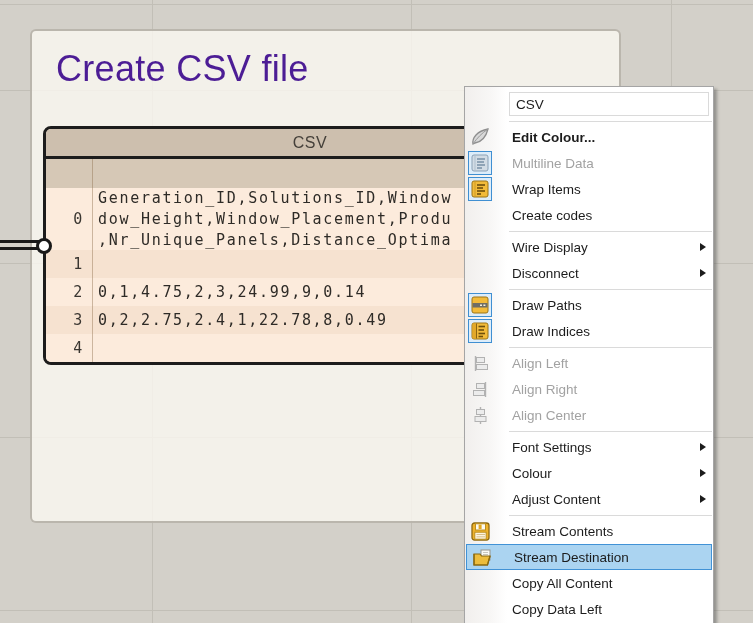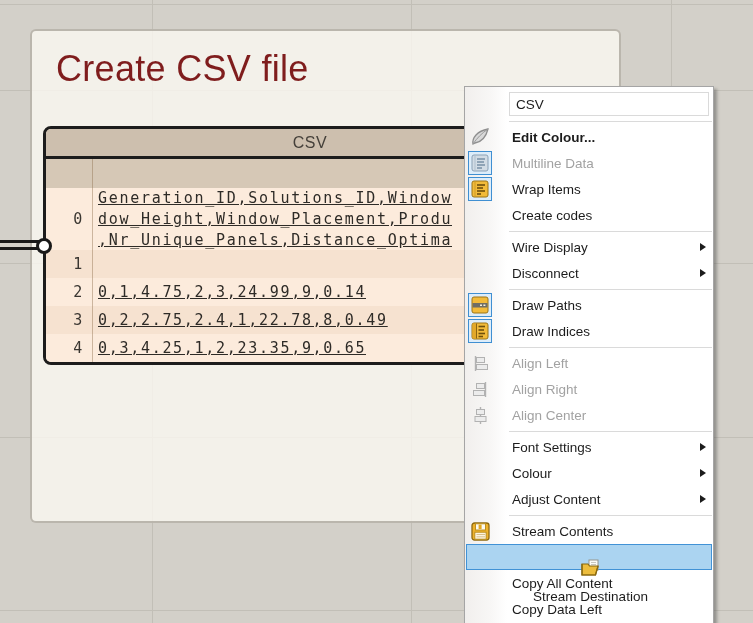"Create CSV file" .group-title { color: #7f1d1d -> #4c1d95 }
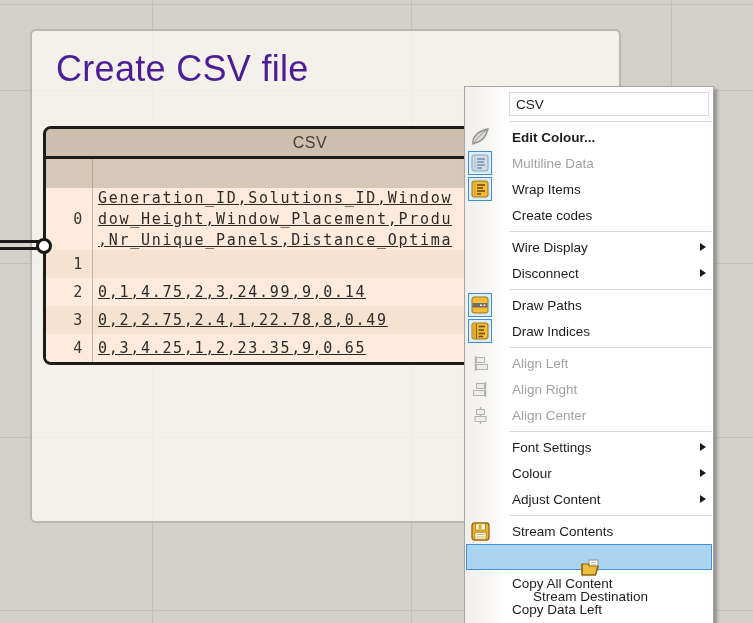"Generation_ID,Solutions_ID,Window" .ptxt { text-decoration: underline -> none }
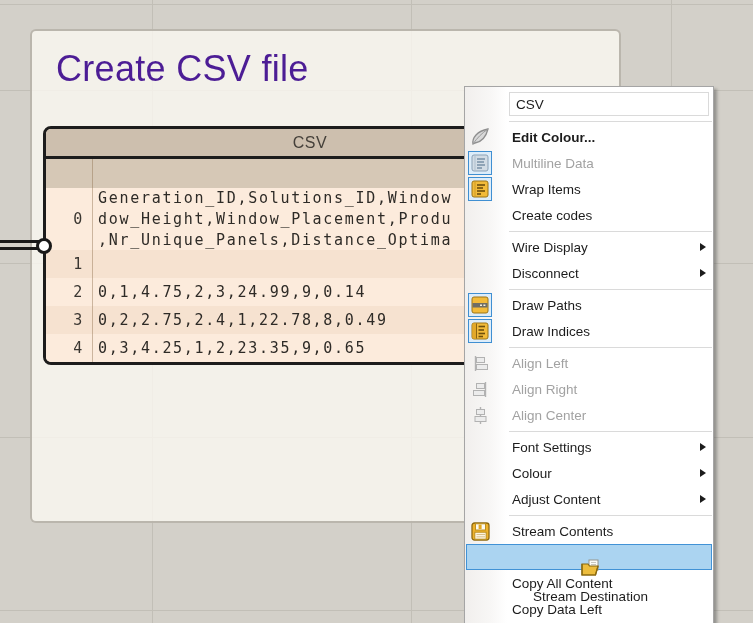"0,3,4.25,1,2,23.35,9,0.65" div.ptxt { html: <div>0,3,4.25,1,2,23.35,9,0.65</div> -> none }
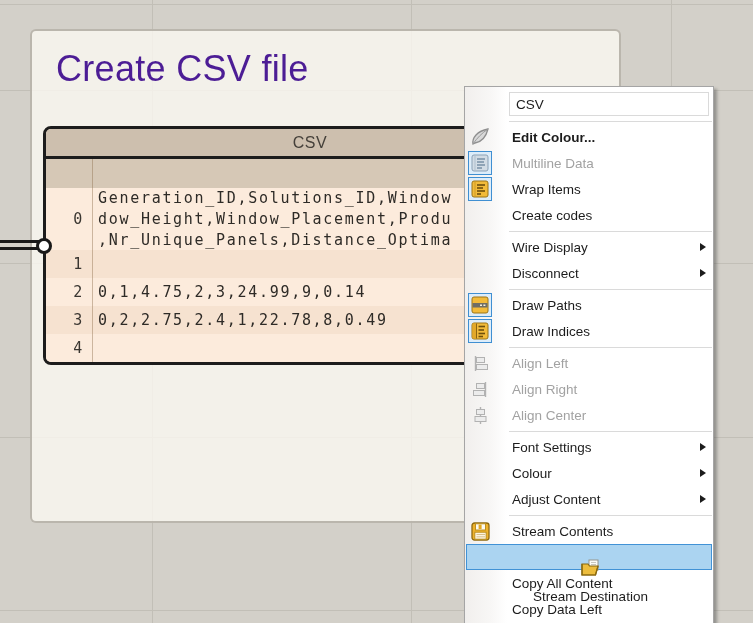"Stream Destination" .mi.selected { flex-direction: column -> none }
